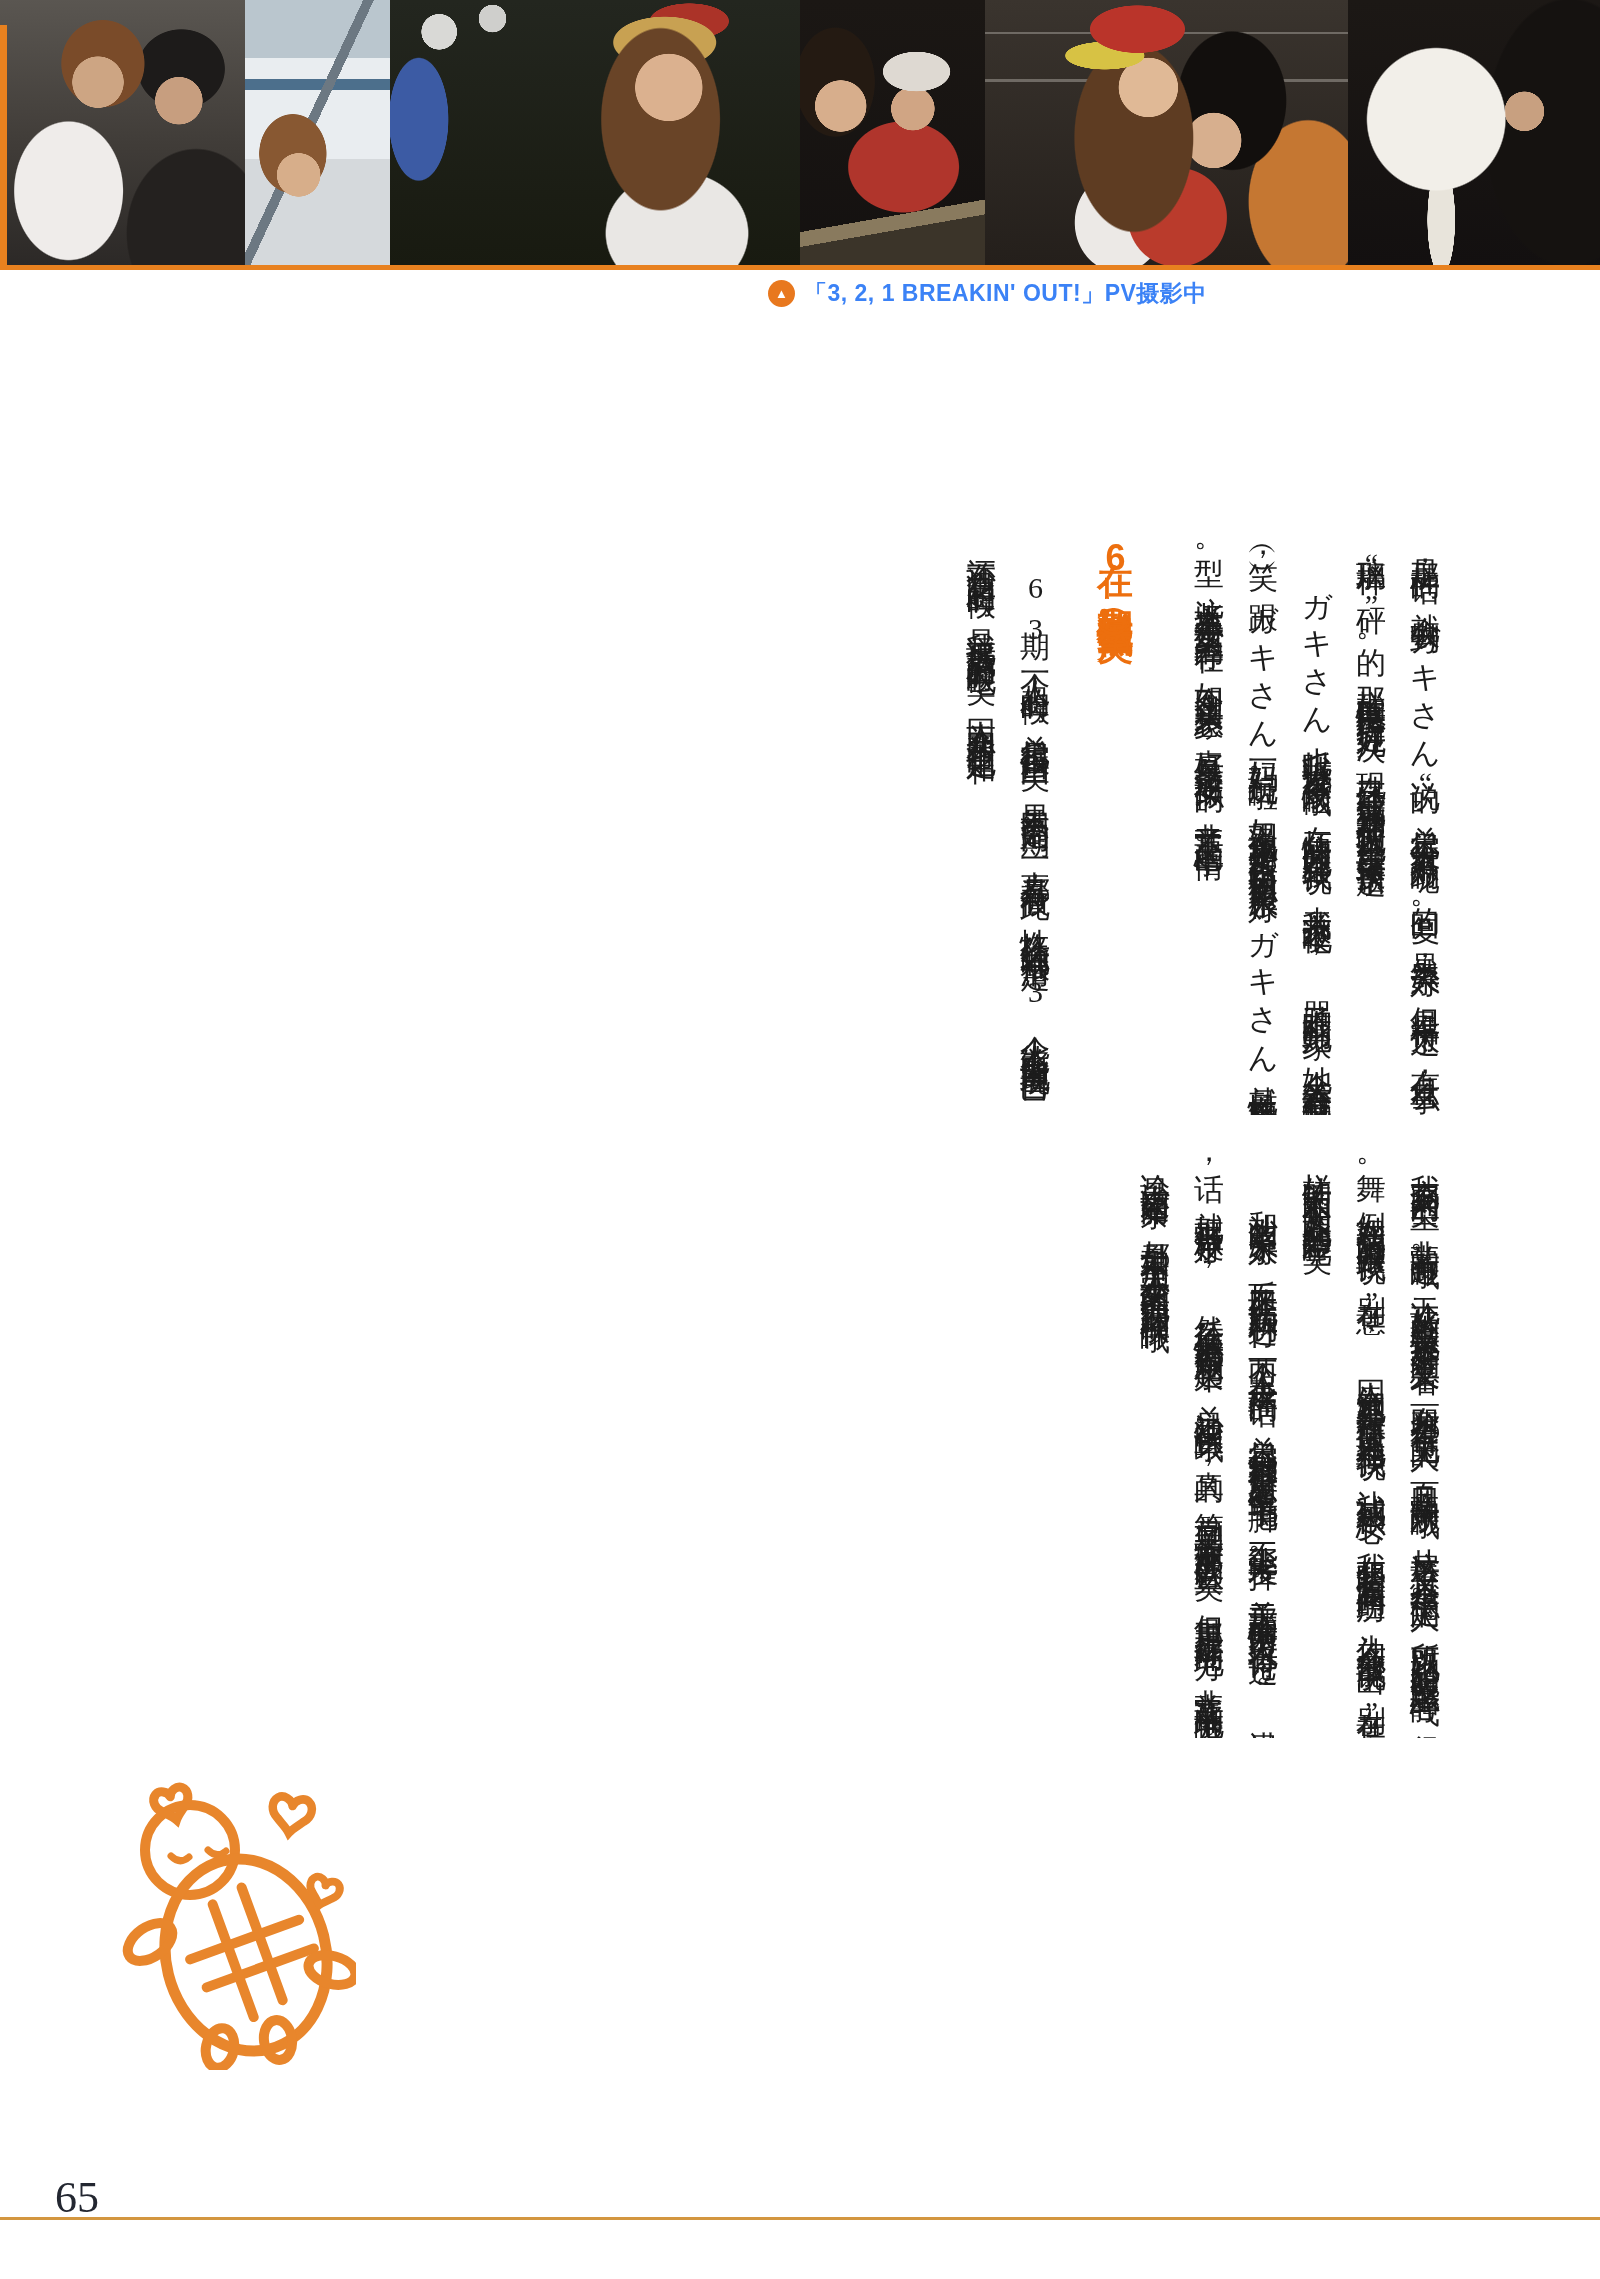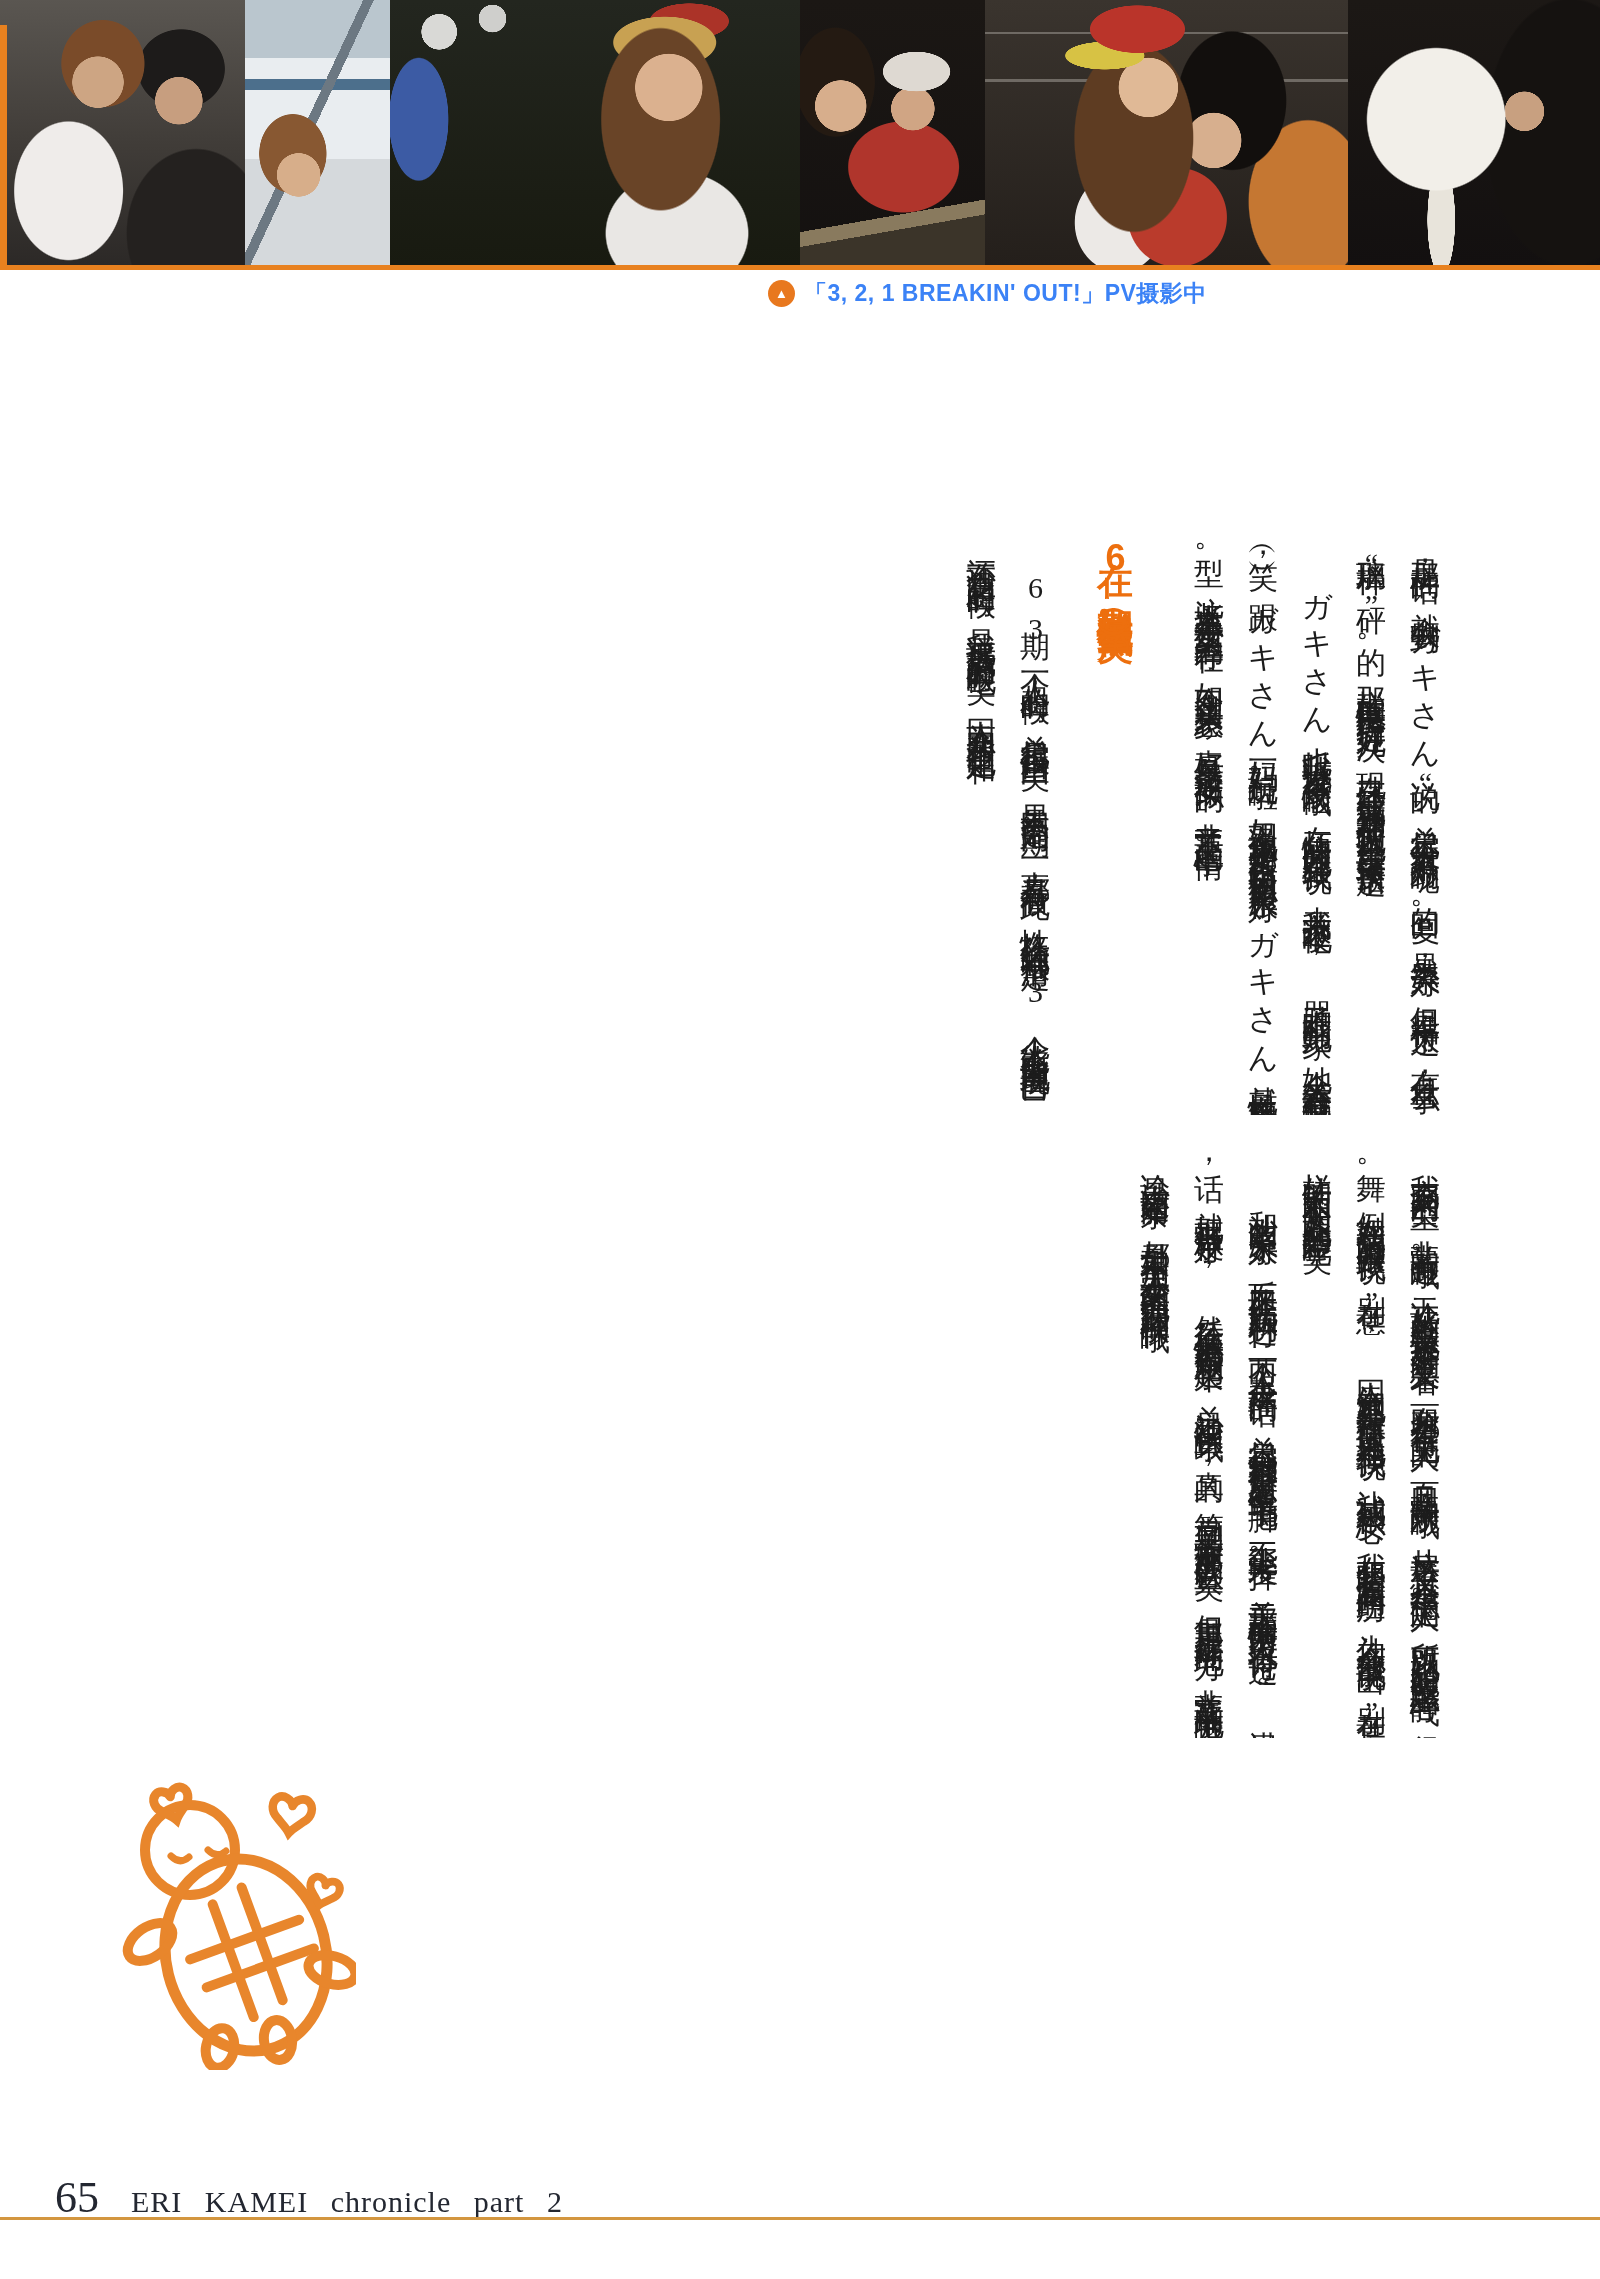"65" .footer-text { gap: 32px -> 64px }
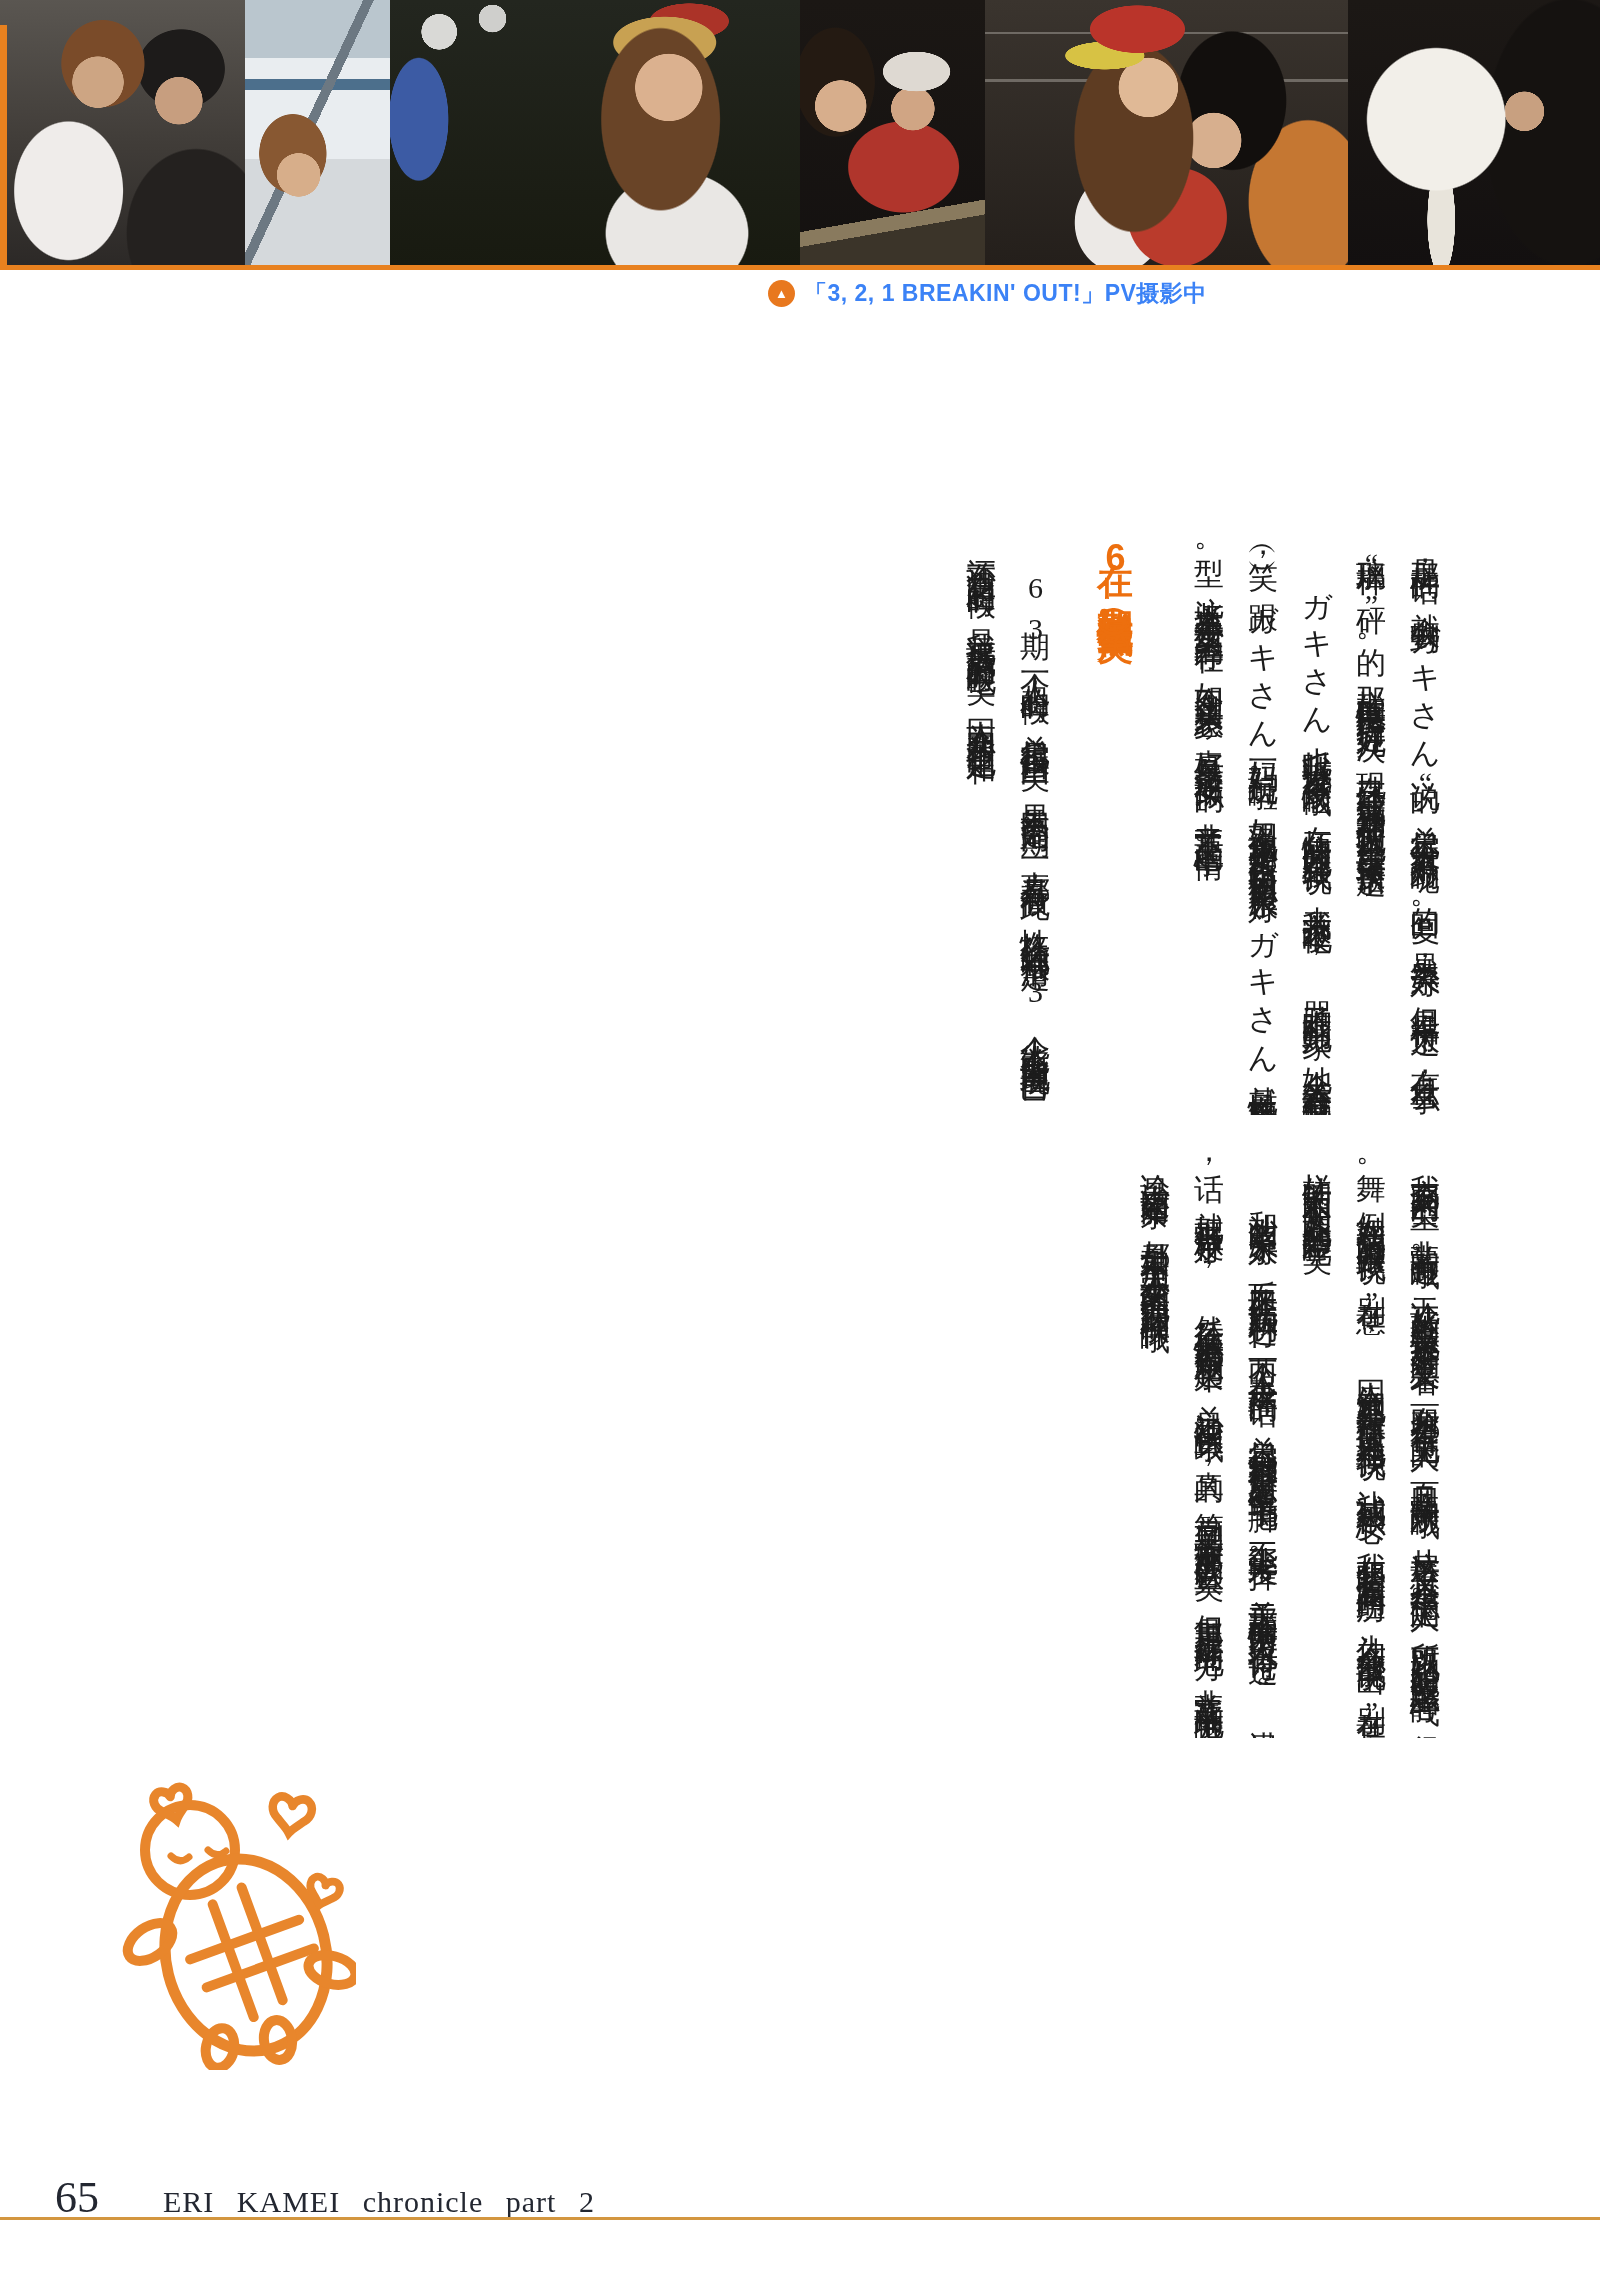"ERI KAMEI chronicle part 2" span.ftitle { html: <span>ERI KAMEI chronicle part 2</span> -> none }
